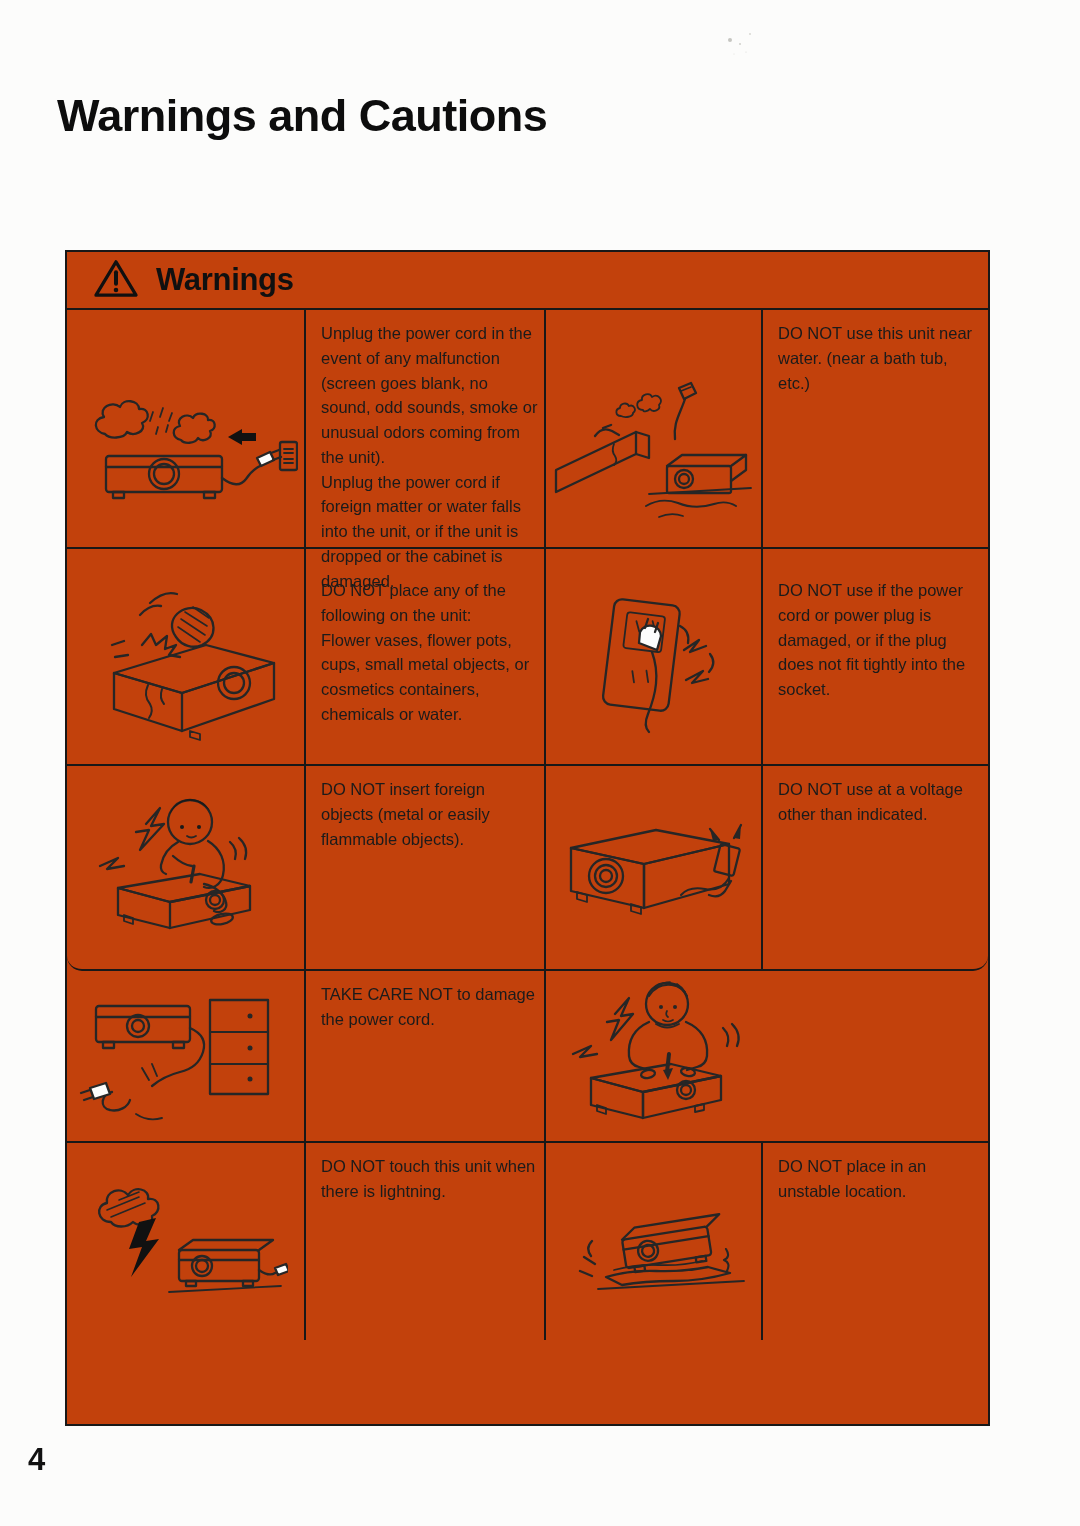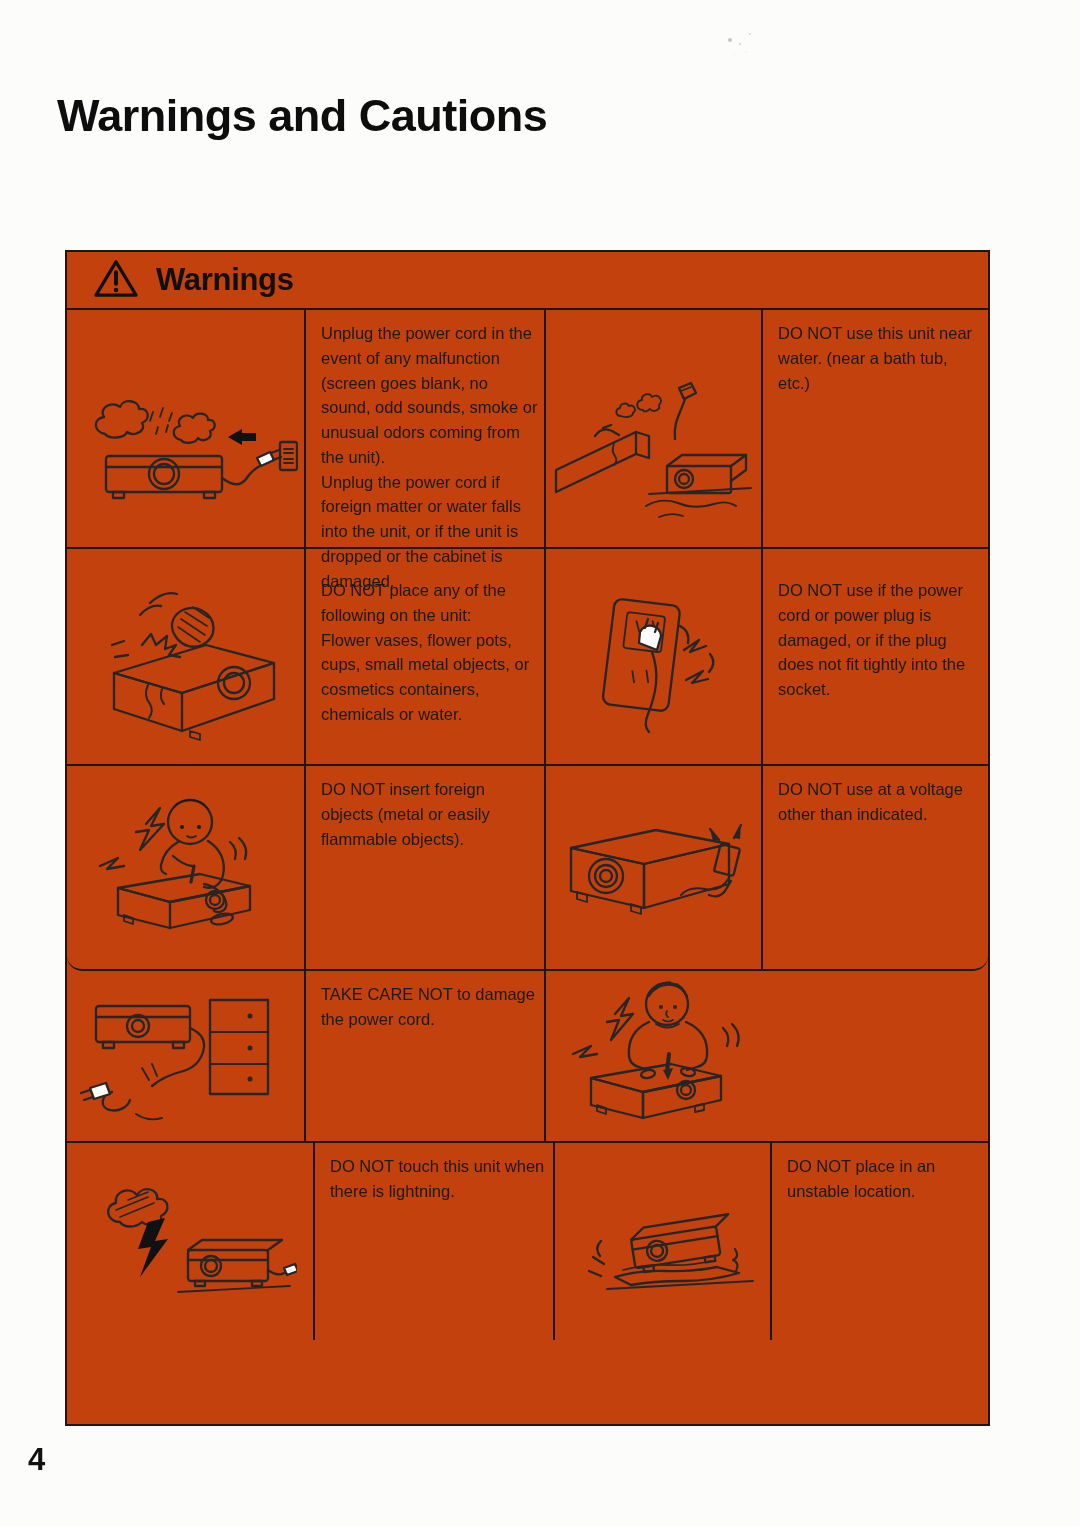"DO NOT touch this unit" .row:last-child { padding-left: 9px -> none }
